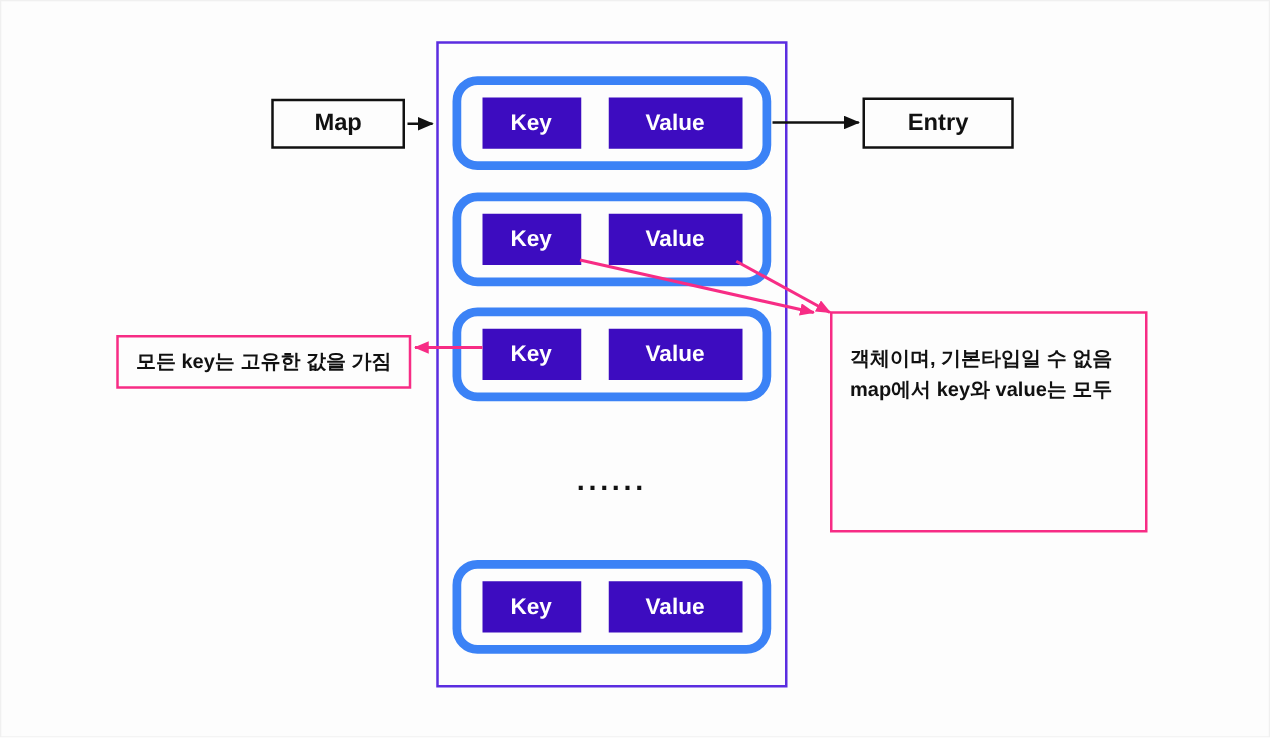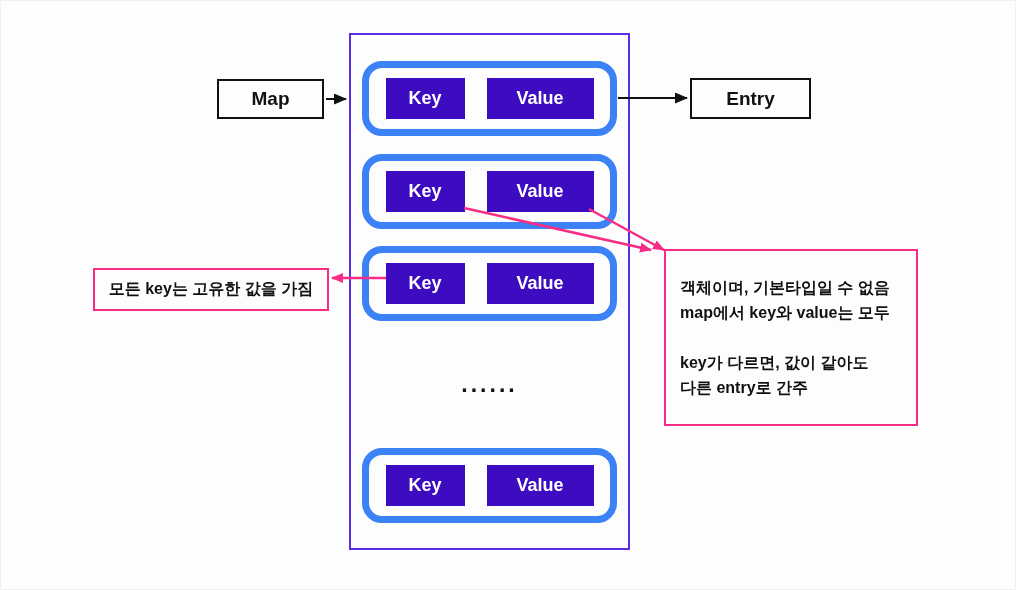"key가 다르면, 값이 같아도" p.para { html: <p> <span>key가 다르면, 값이 같아도</span> <span>다른 entry로 간주</span> </p> -> none }
